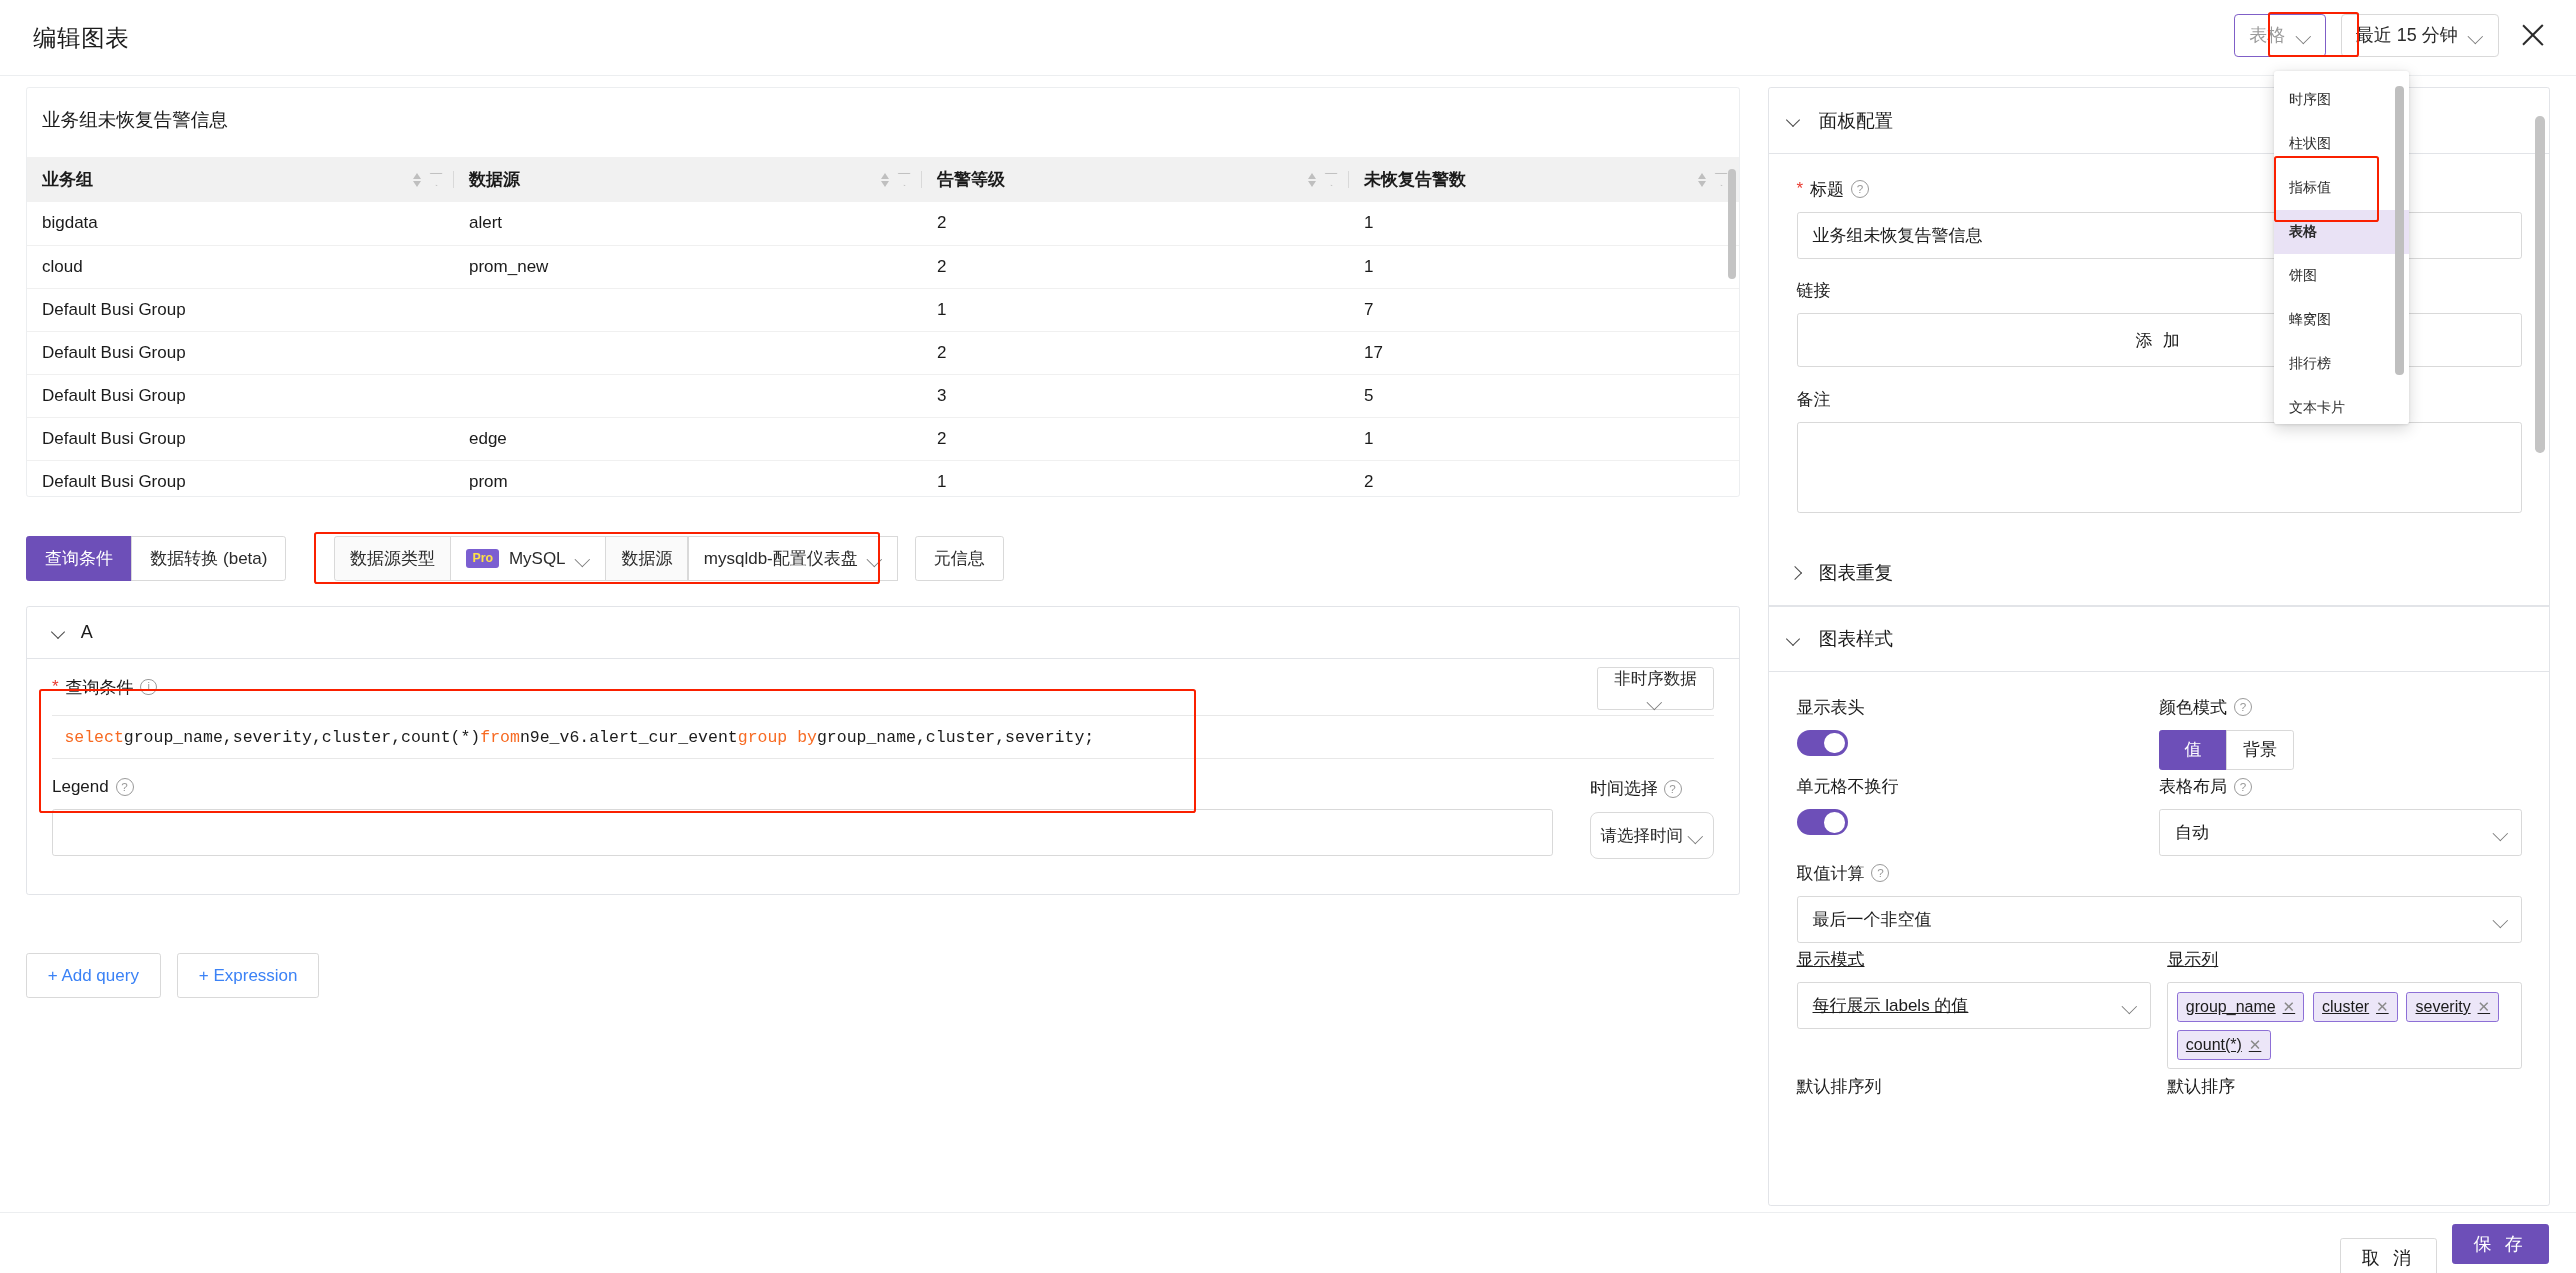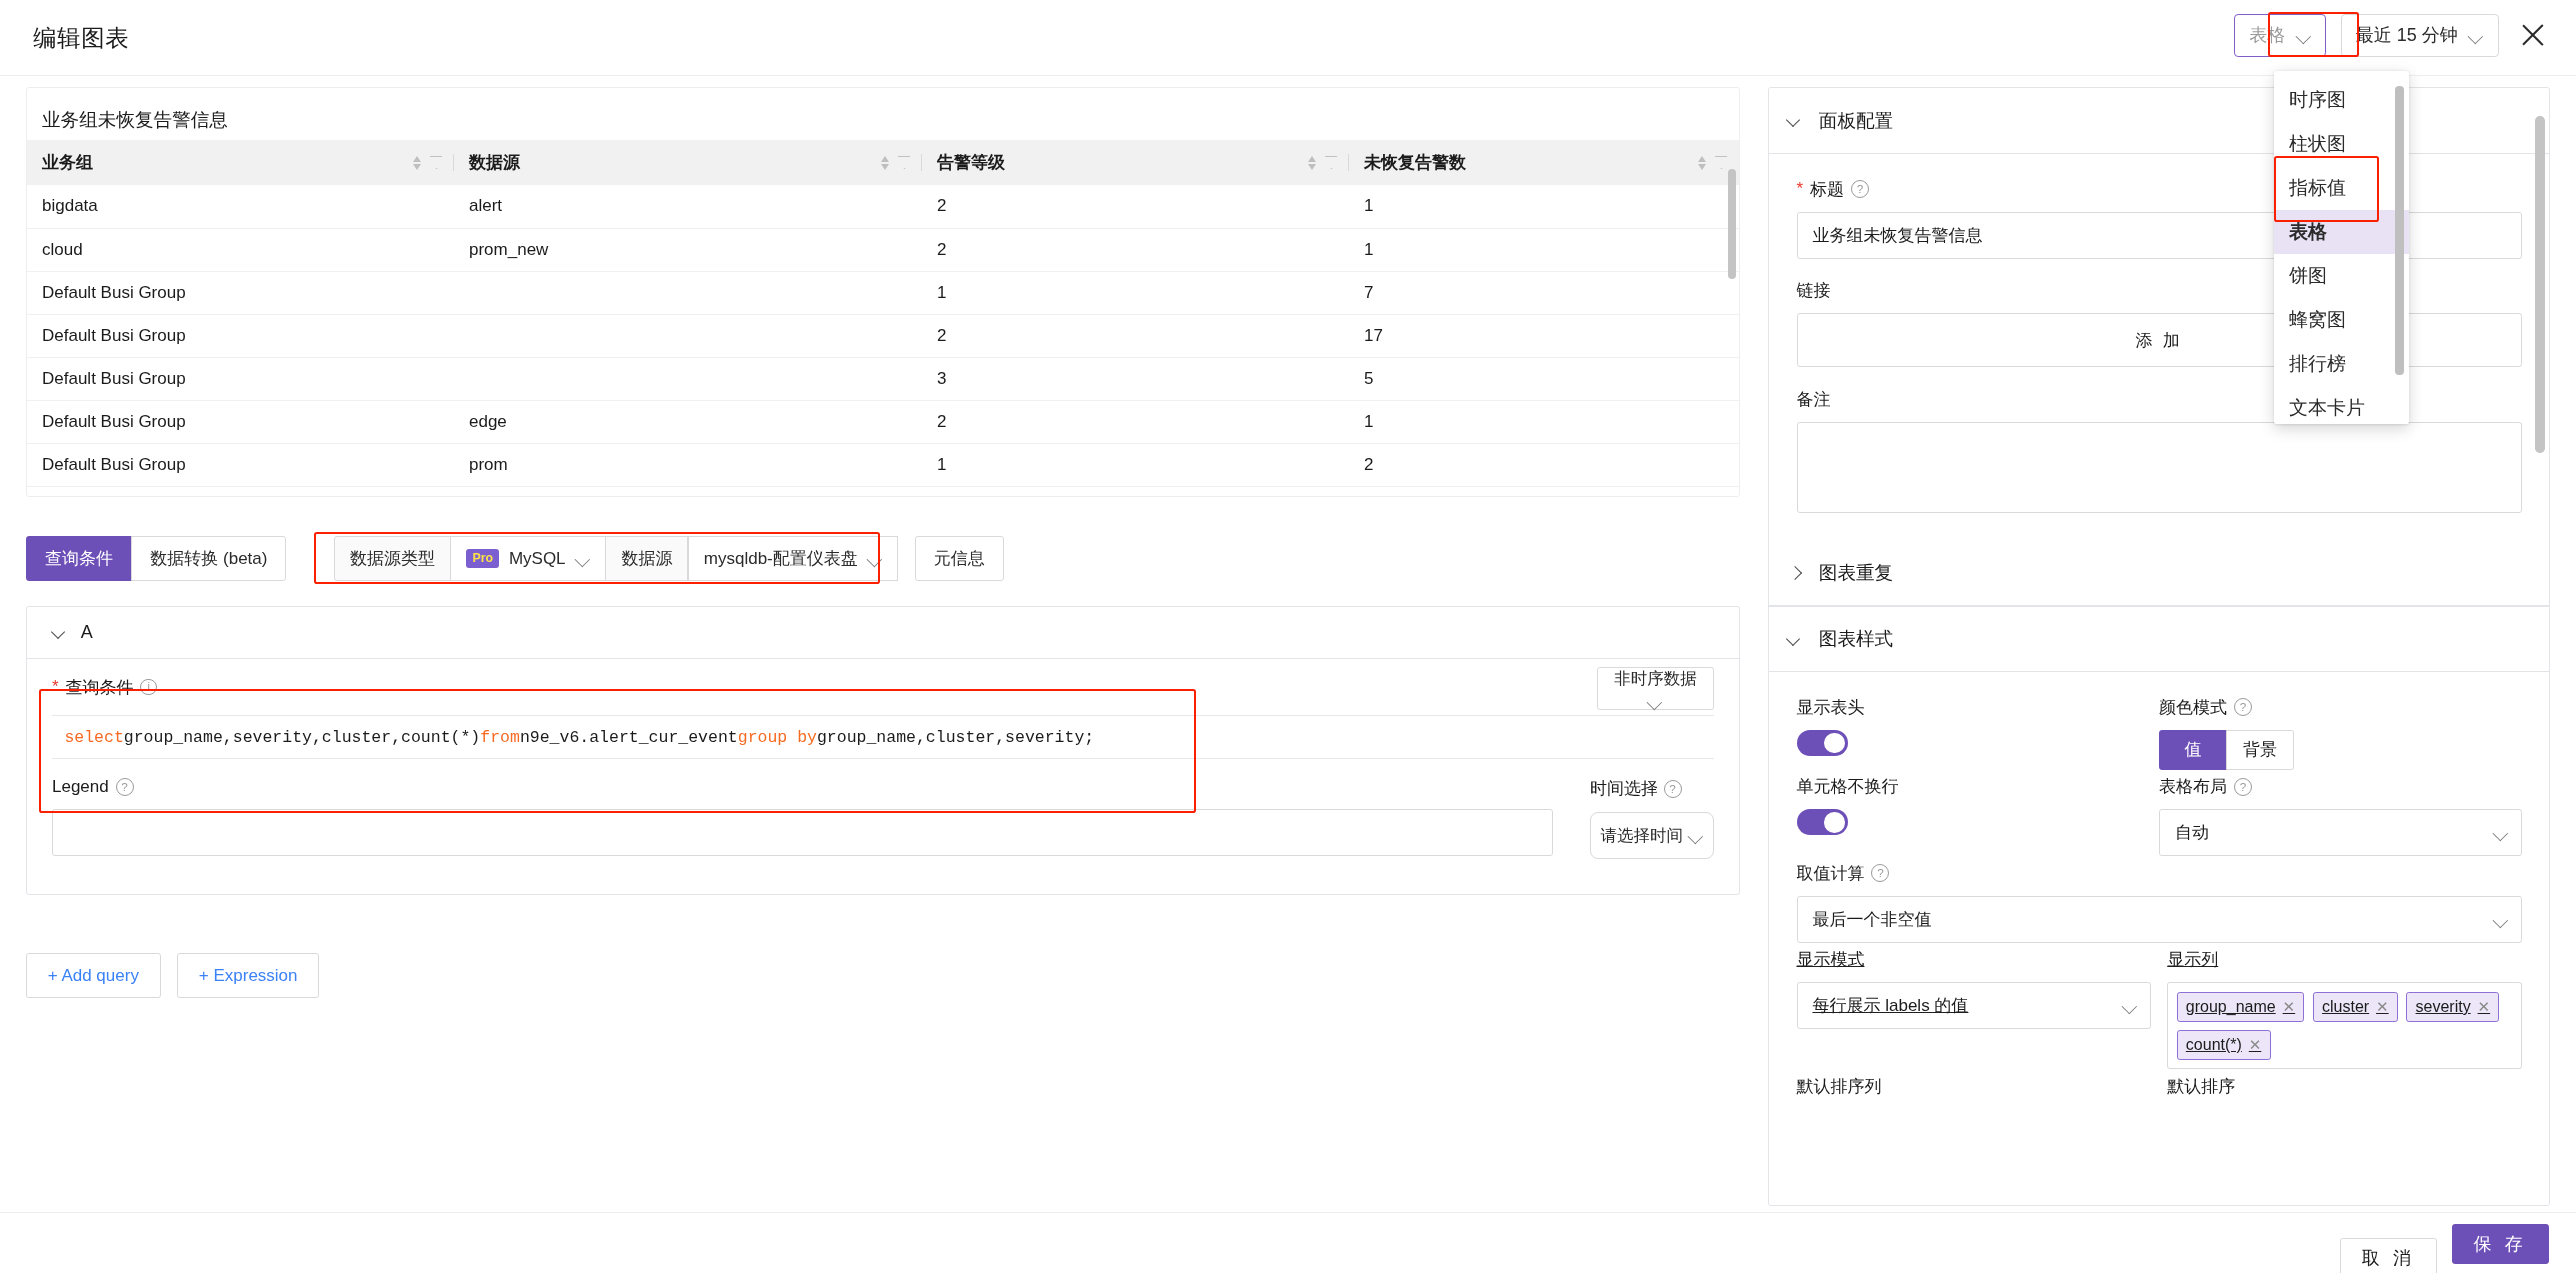"时序图" .dd-item { font-size: 19px -> 14px }
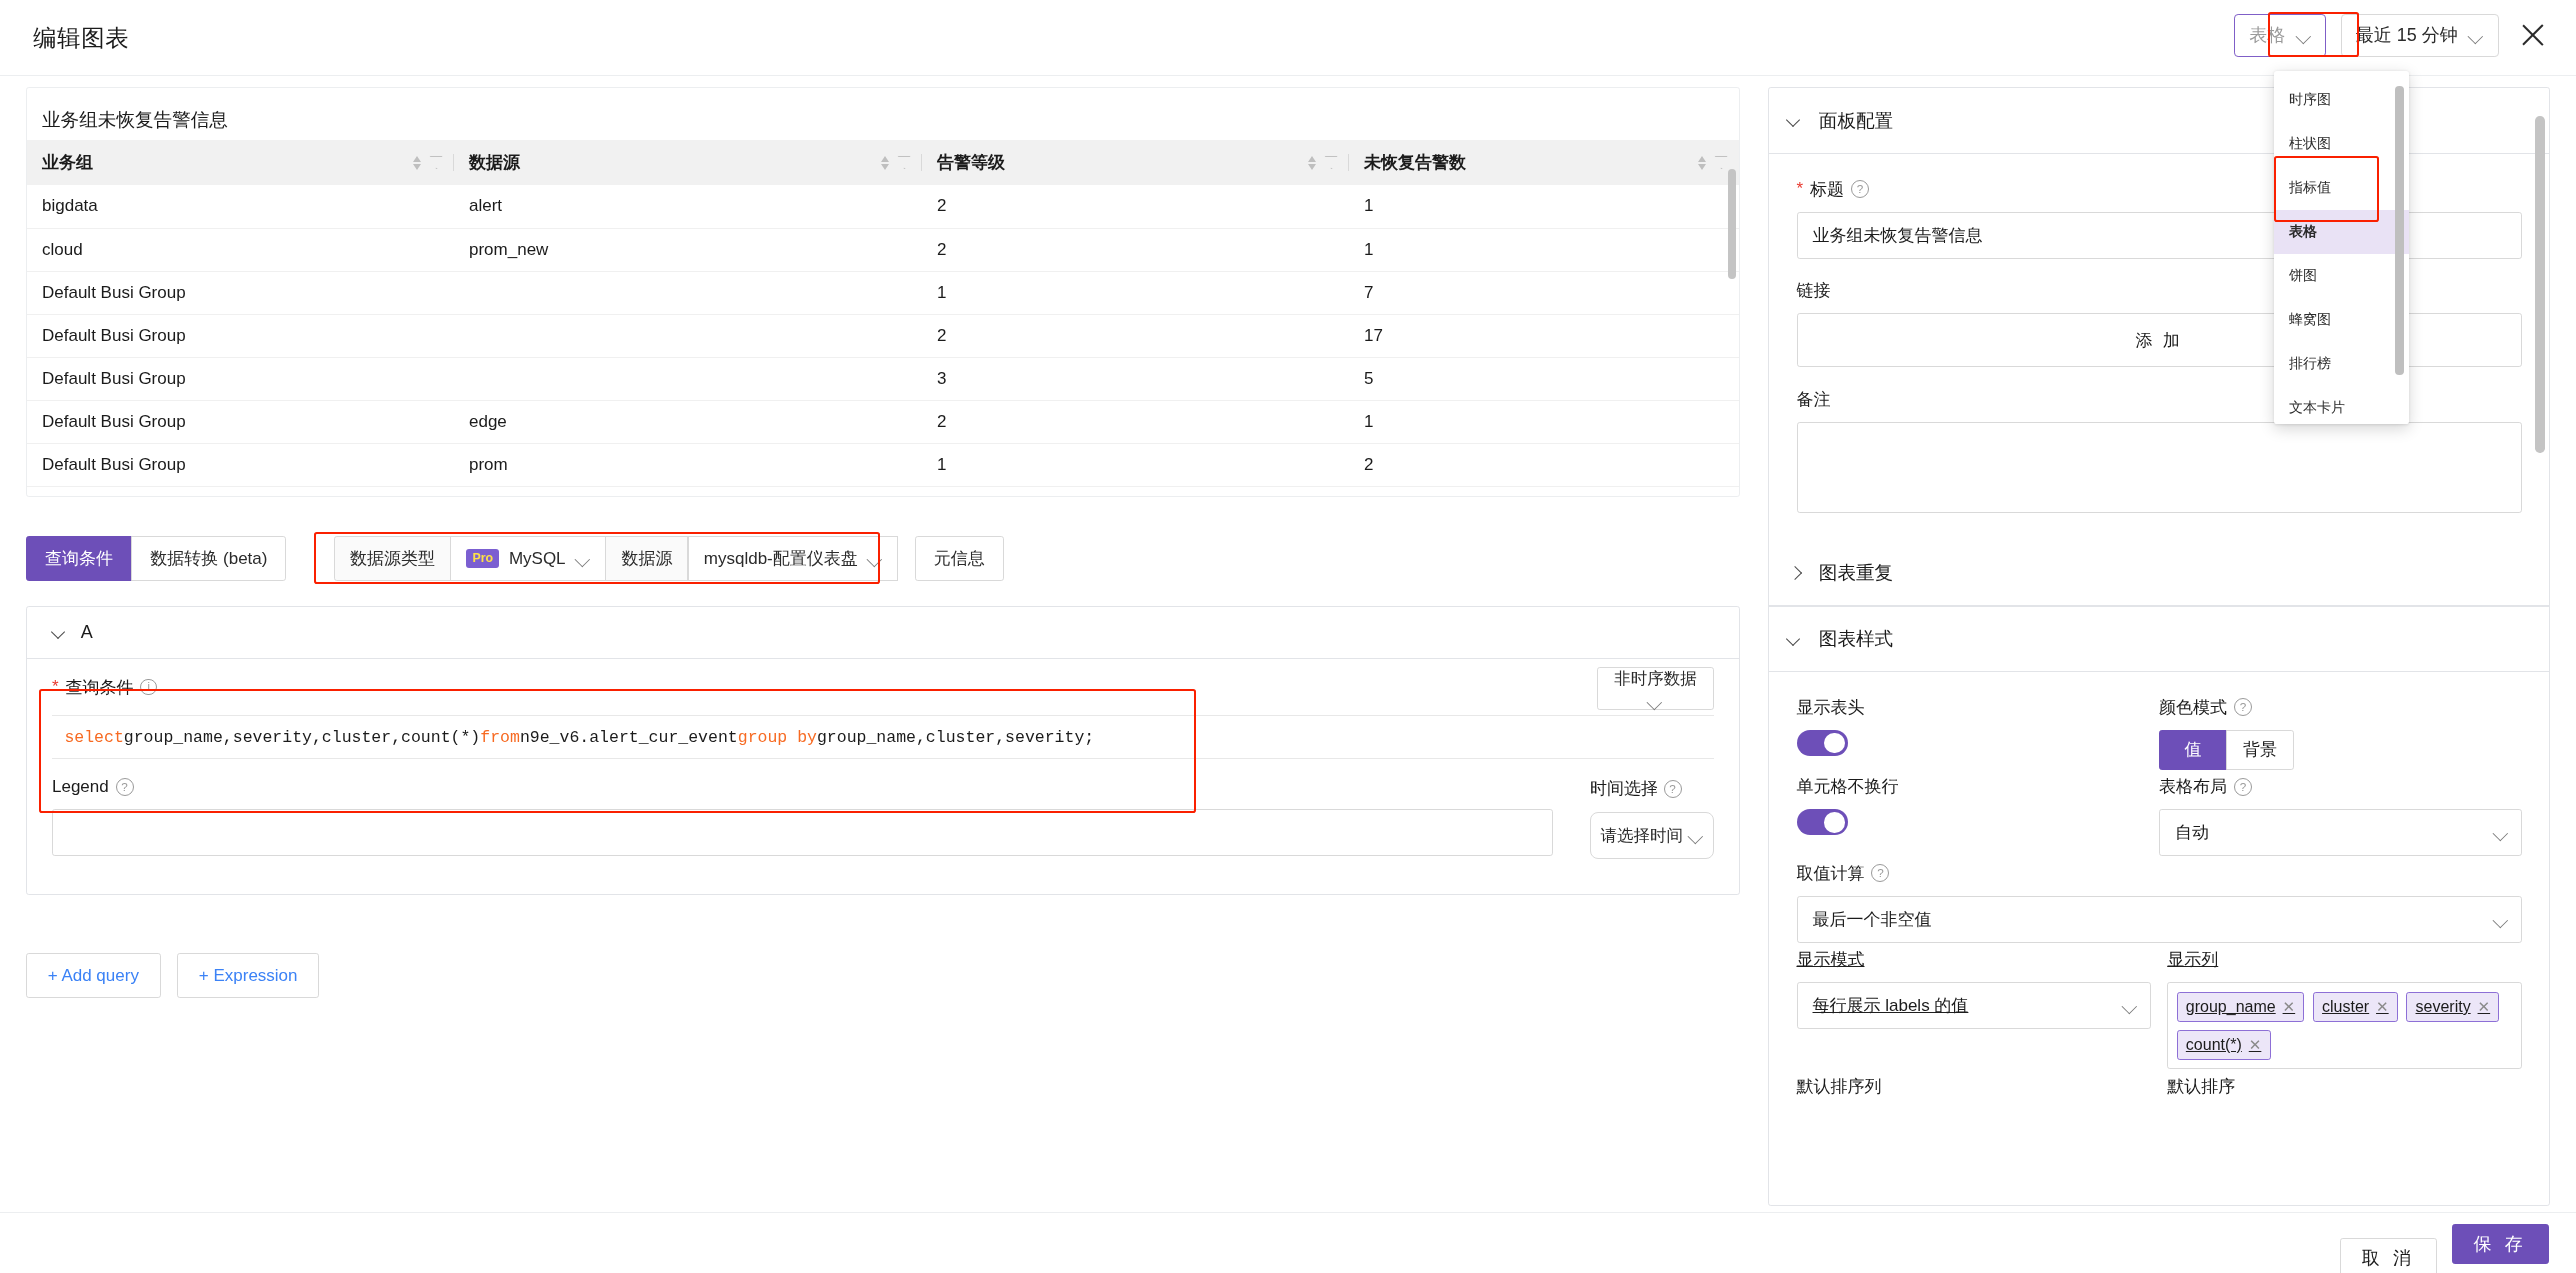"业务组" .tbl { margin-top: 7px -> 24px }
